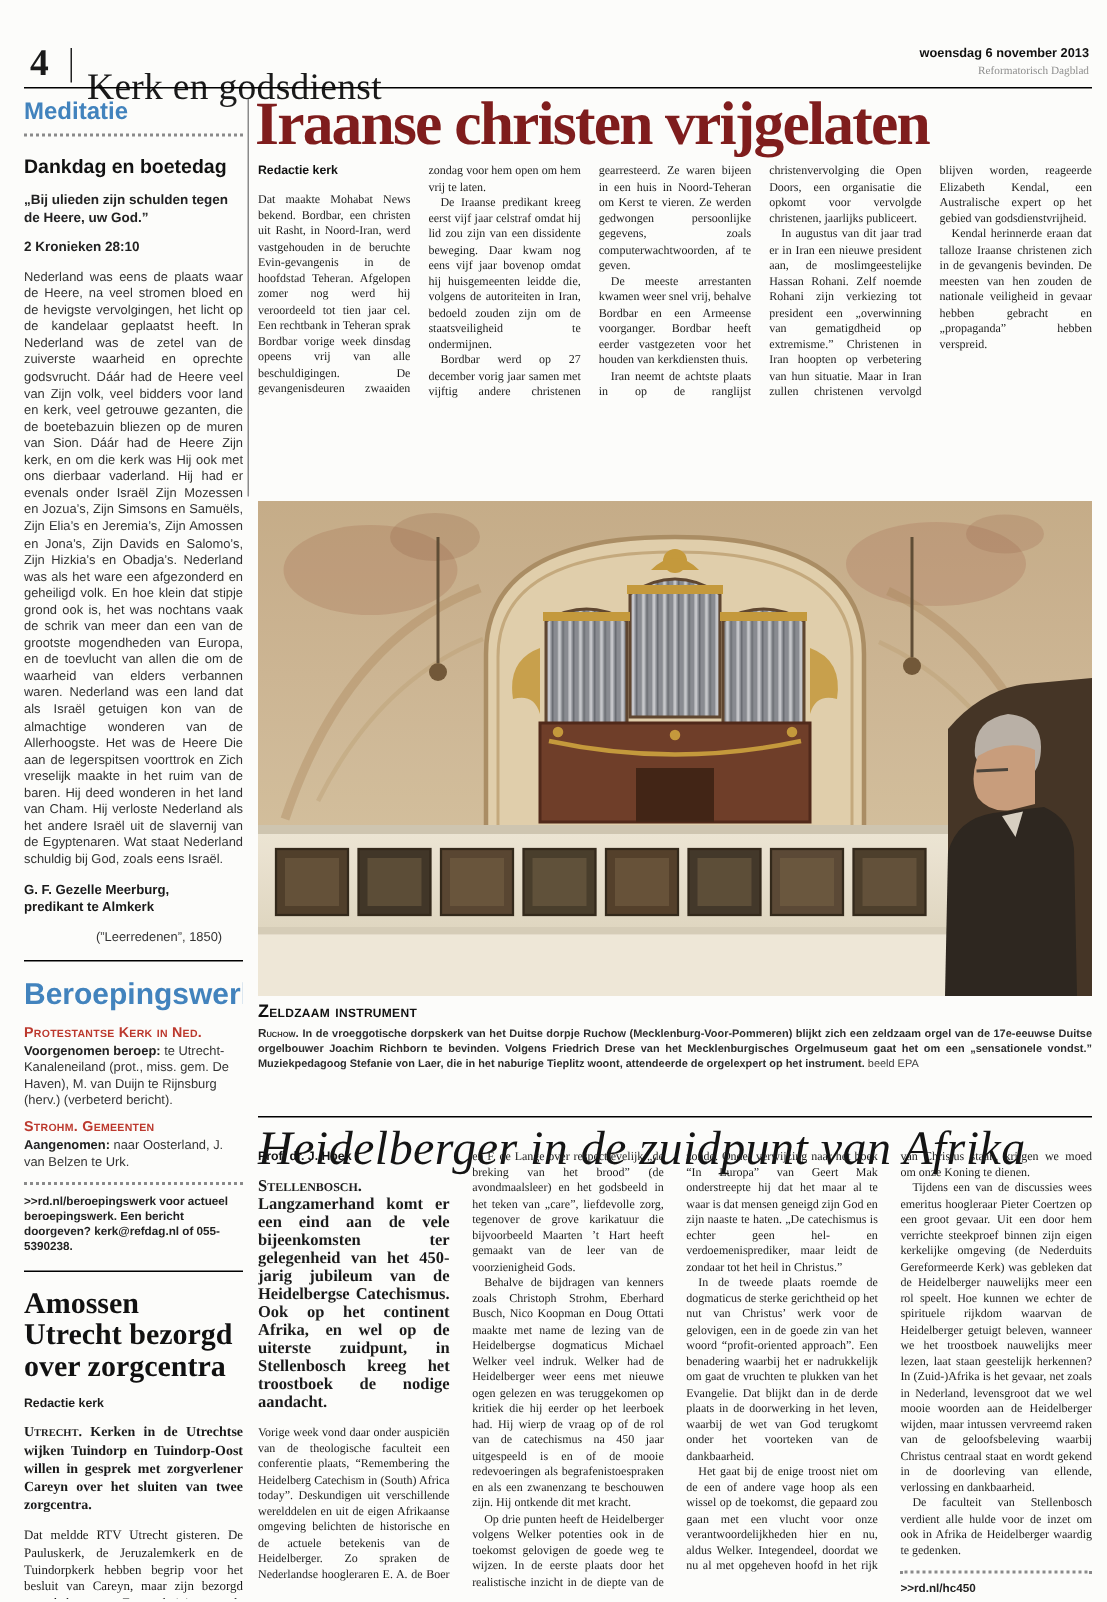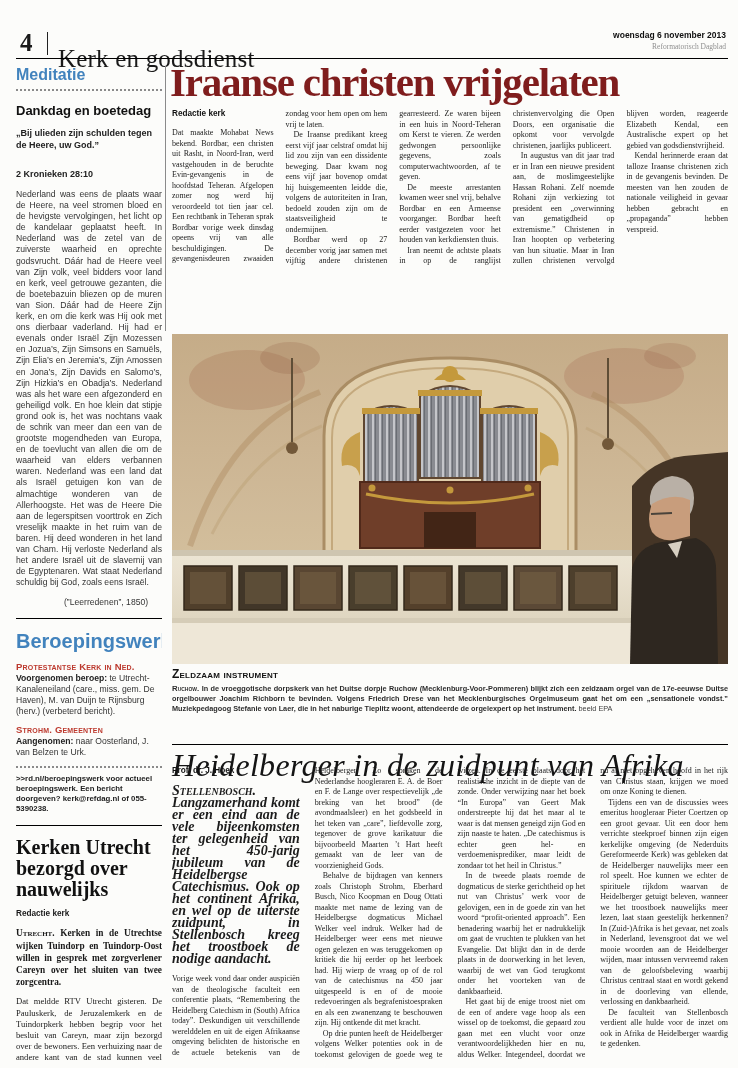"2 Kronieken 28:10" .s-ref { margin: 18px 0 0 0 -> 8px 0 0 0 }
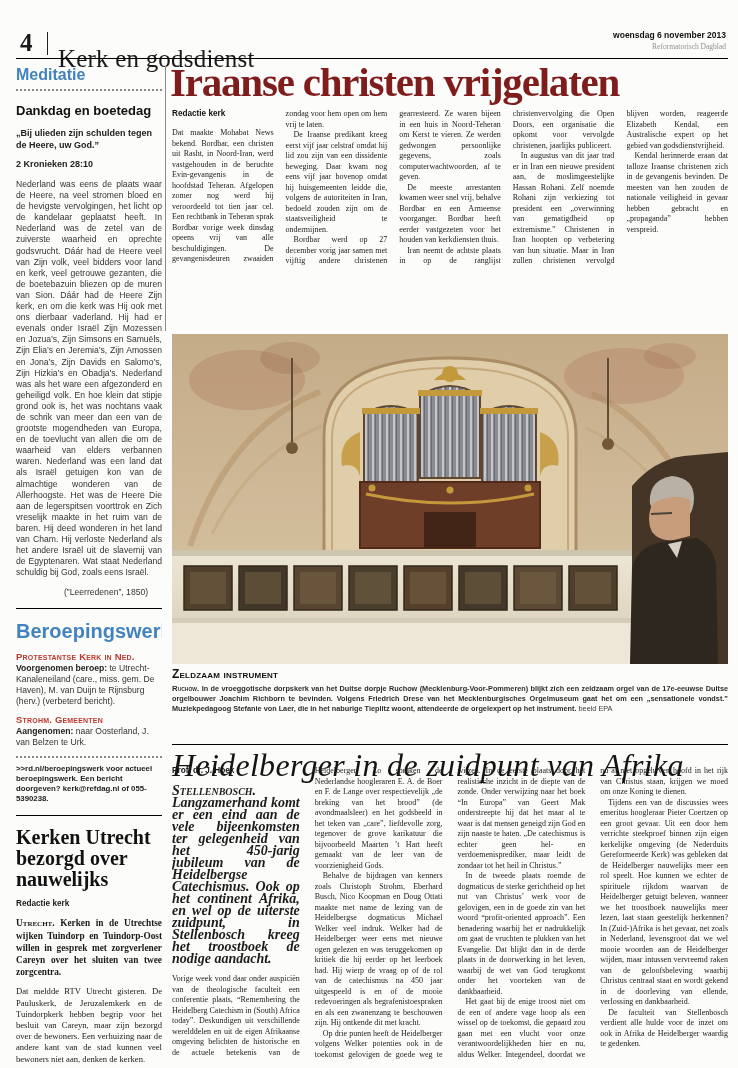"G. F. Gezelle Meerburg," p.s-author { html: none -> <p><span>G. F. Gezelle Meerburg,</span><br> <span>predikant te Almkerk</span></p> }
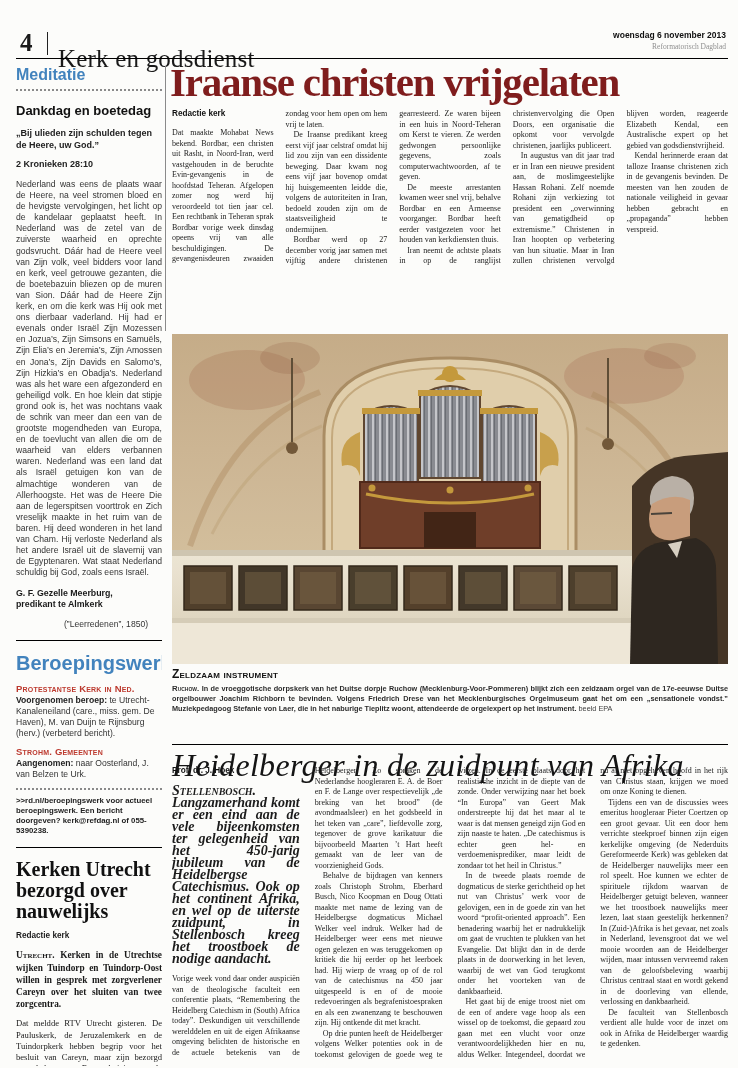"te Utrecht-Kanaleneiland (care., miss." span { text: care -> prot }
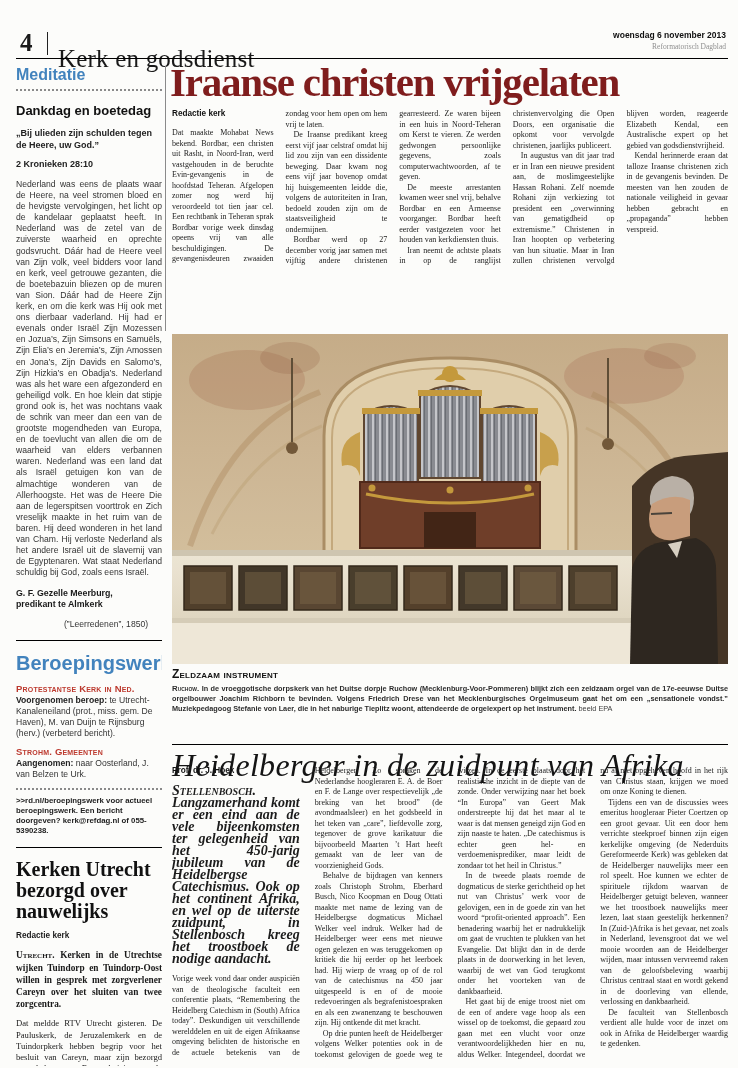"Stellenbosch. Langzamerhand komt er een" .art4 .intro { font-size: 14px -> 11px; font-style: italic -> none }
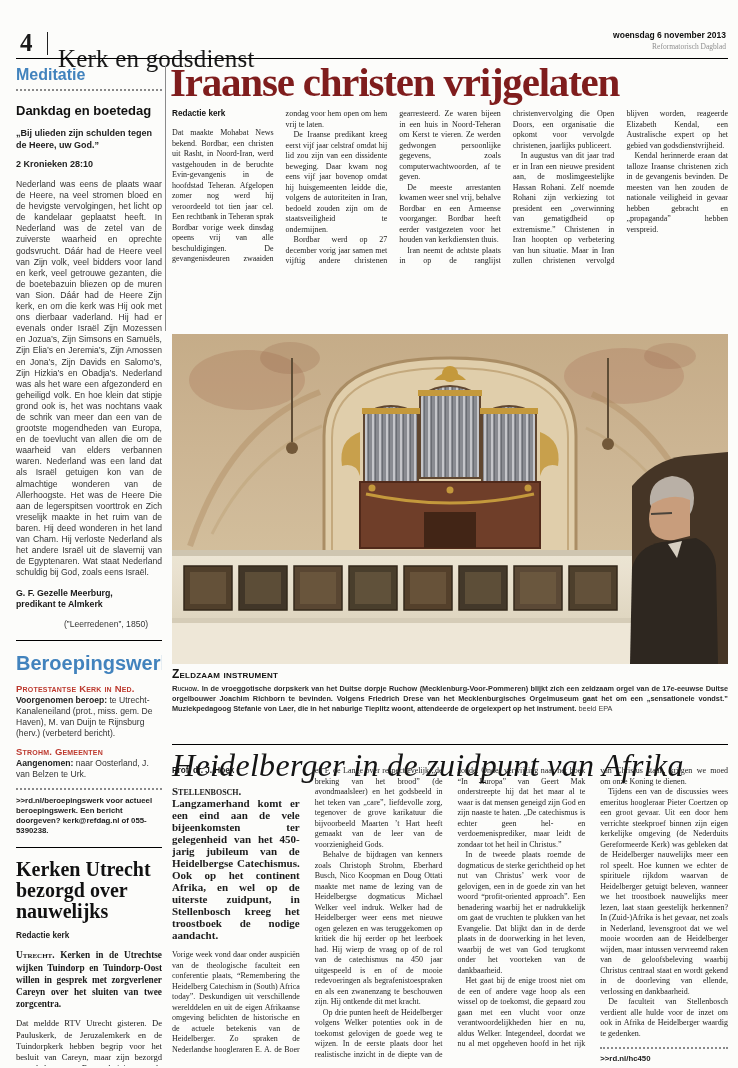"Kerken Utrecht bezorgd over nauwelijks" h3.ku-head { text: Kerken Utrecht bezorgd over nauwelijks -> Amossen Utrecht bezorgd over zorgcentra }
